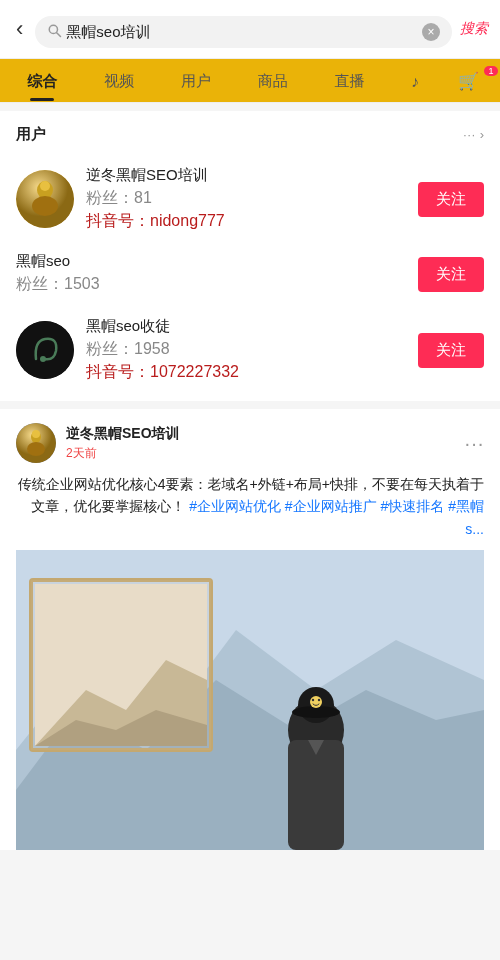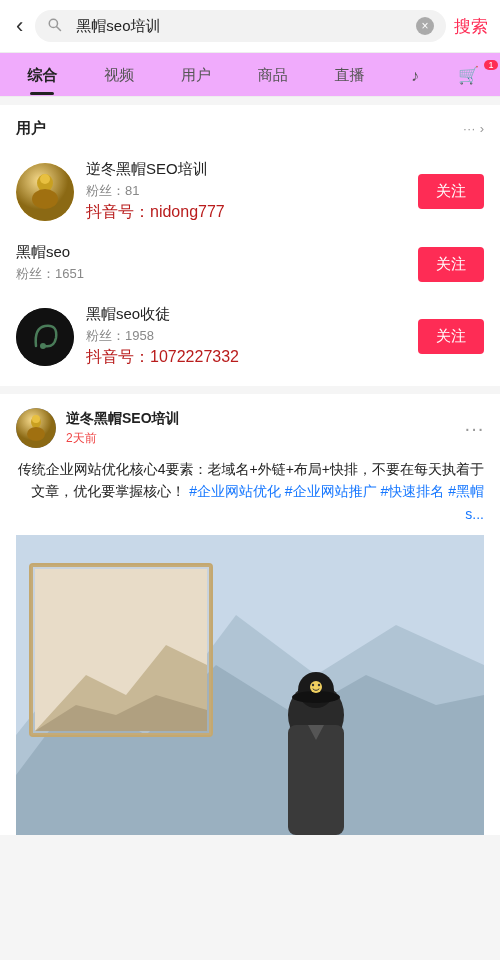"黑帽seo培训" .search-box { gap: 14px -> 4px; margin-top: none -> 6px }
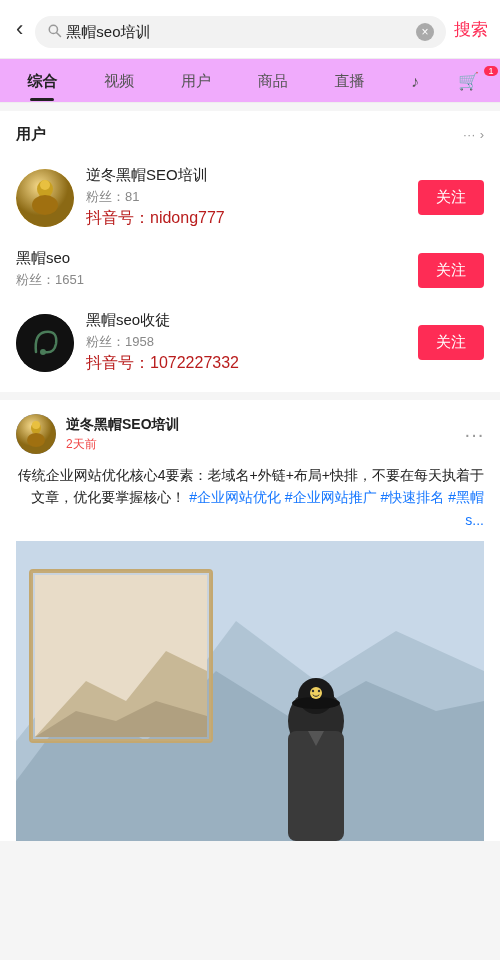"搜索" .search-btn { font-size: 17px -> 14px; font-style: none -> italic }
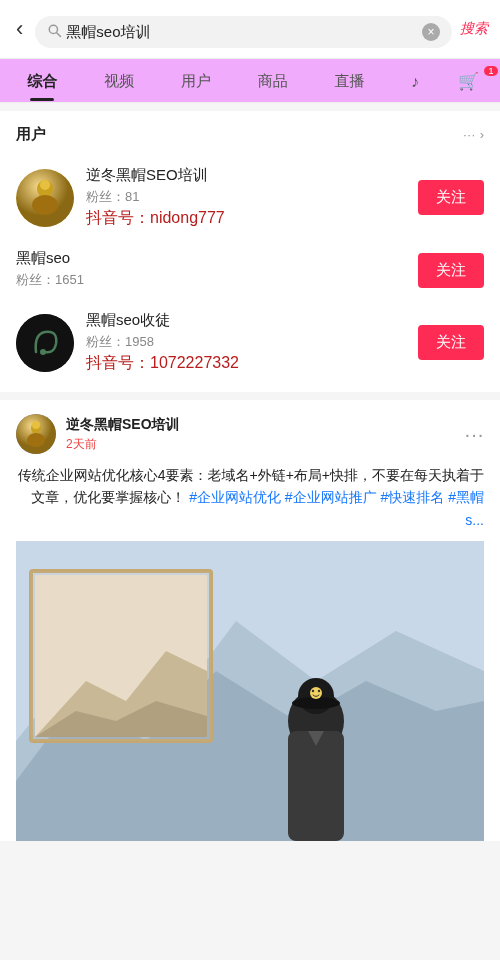"综合" .tabs { background: #f0abfc -> #eab308 }
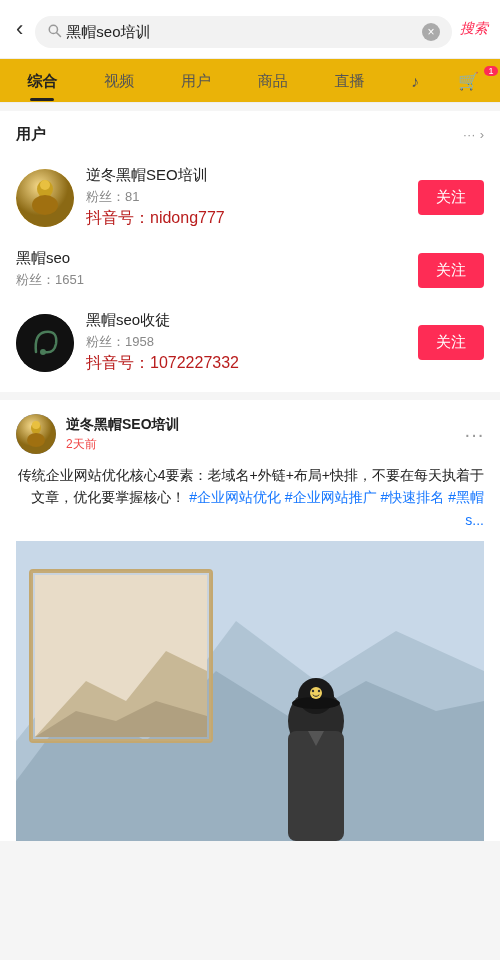"粉丝：81" .user-fans { font-size: 13px -> 16px }
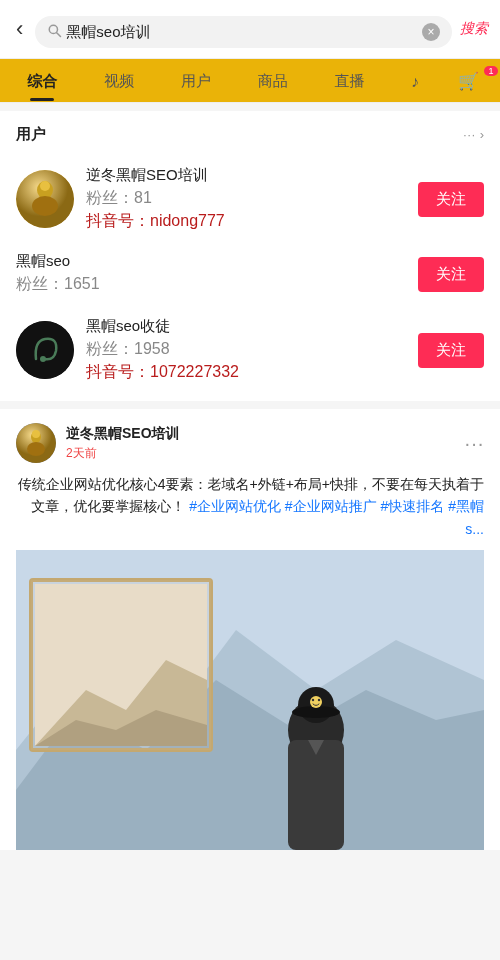"1651" span { text: 1651 -> 1503 }
